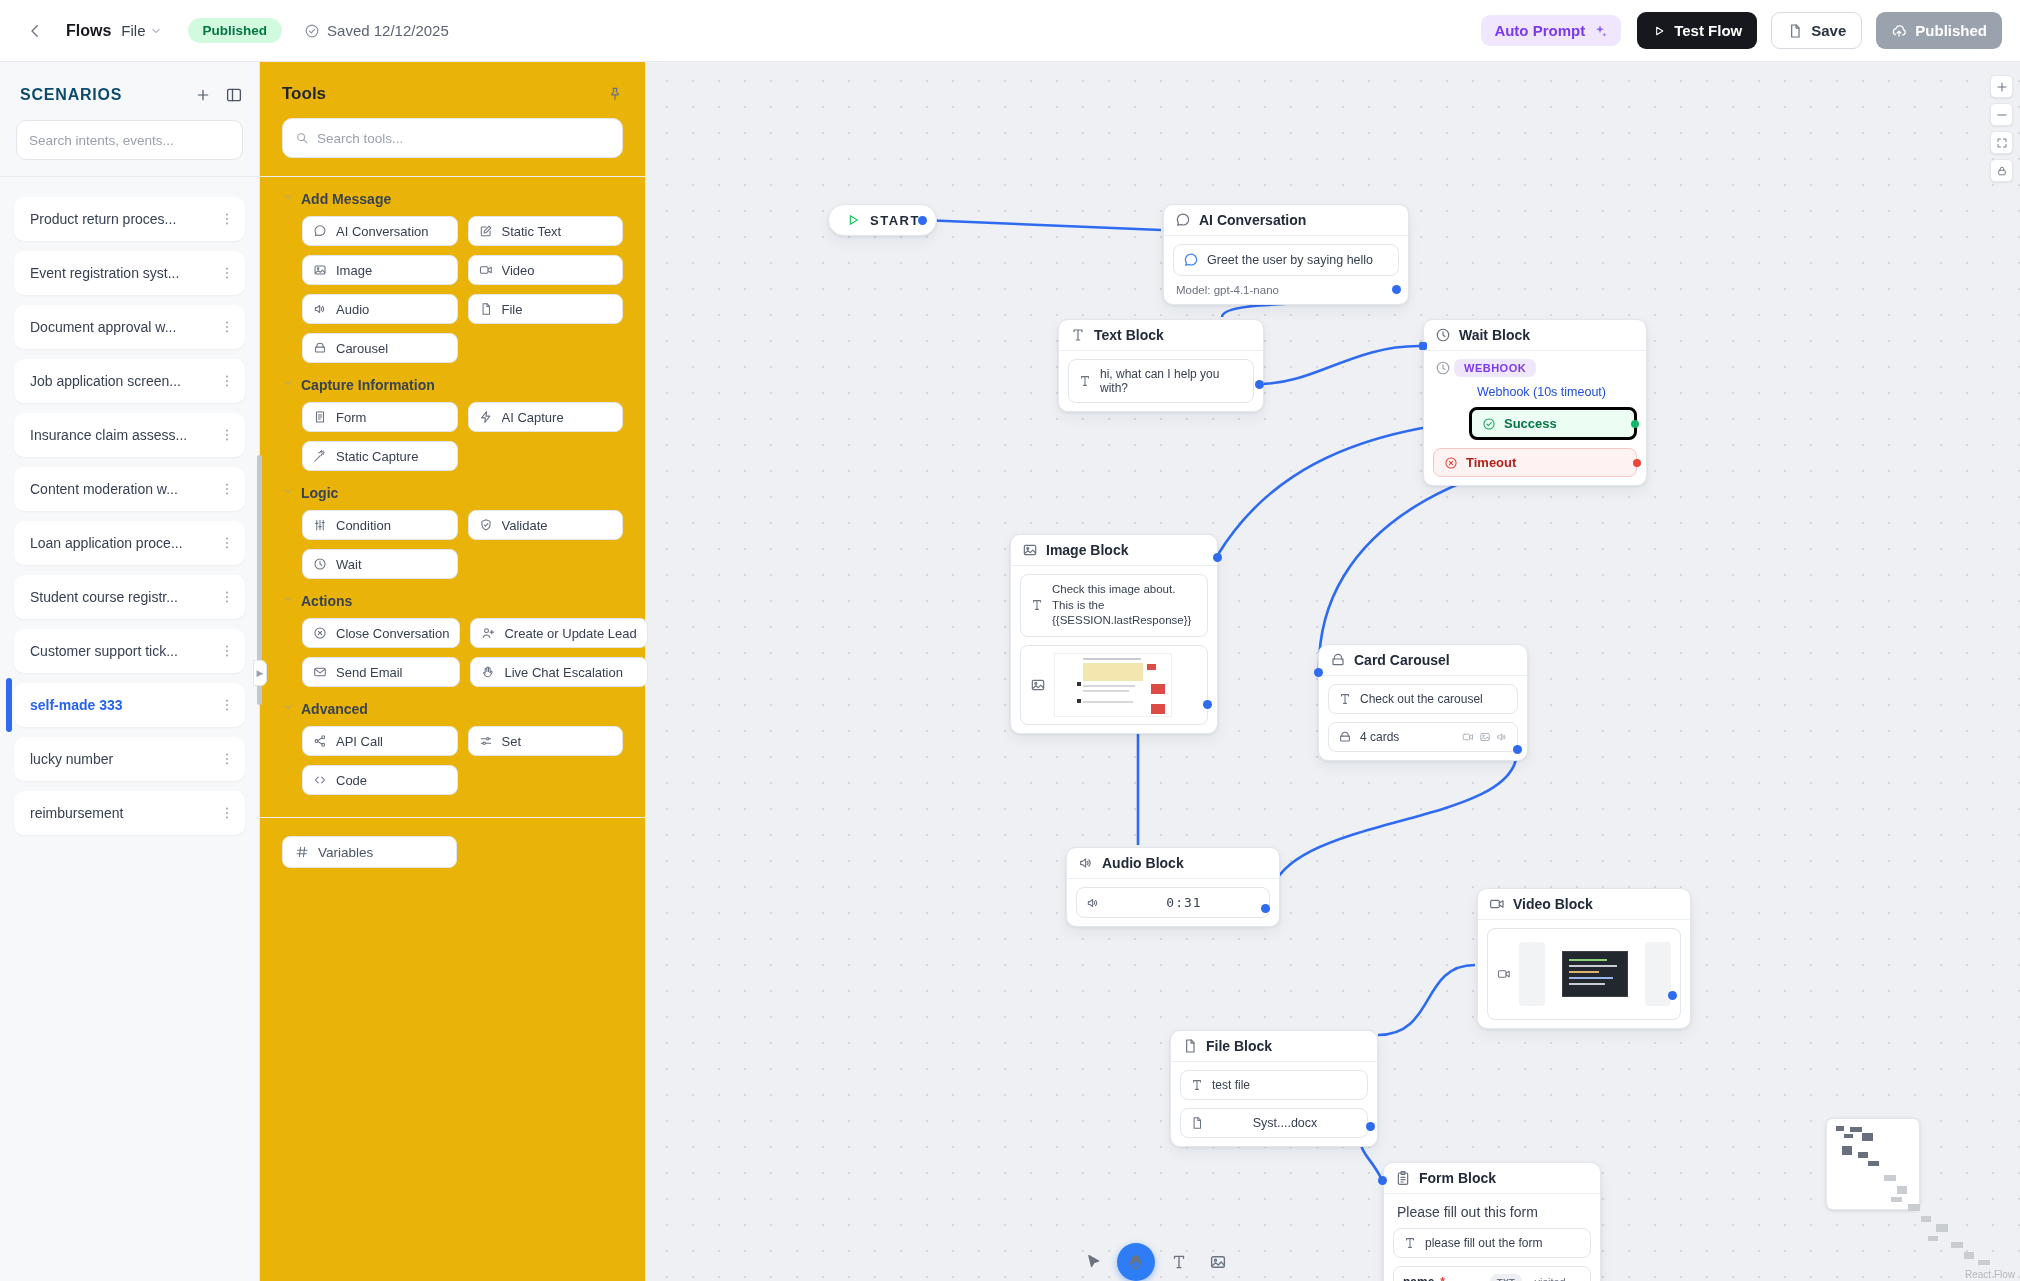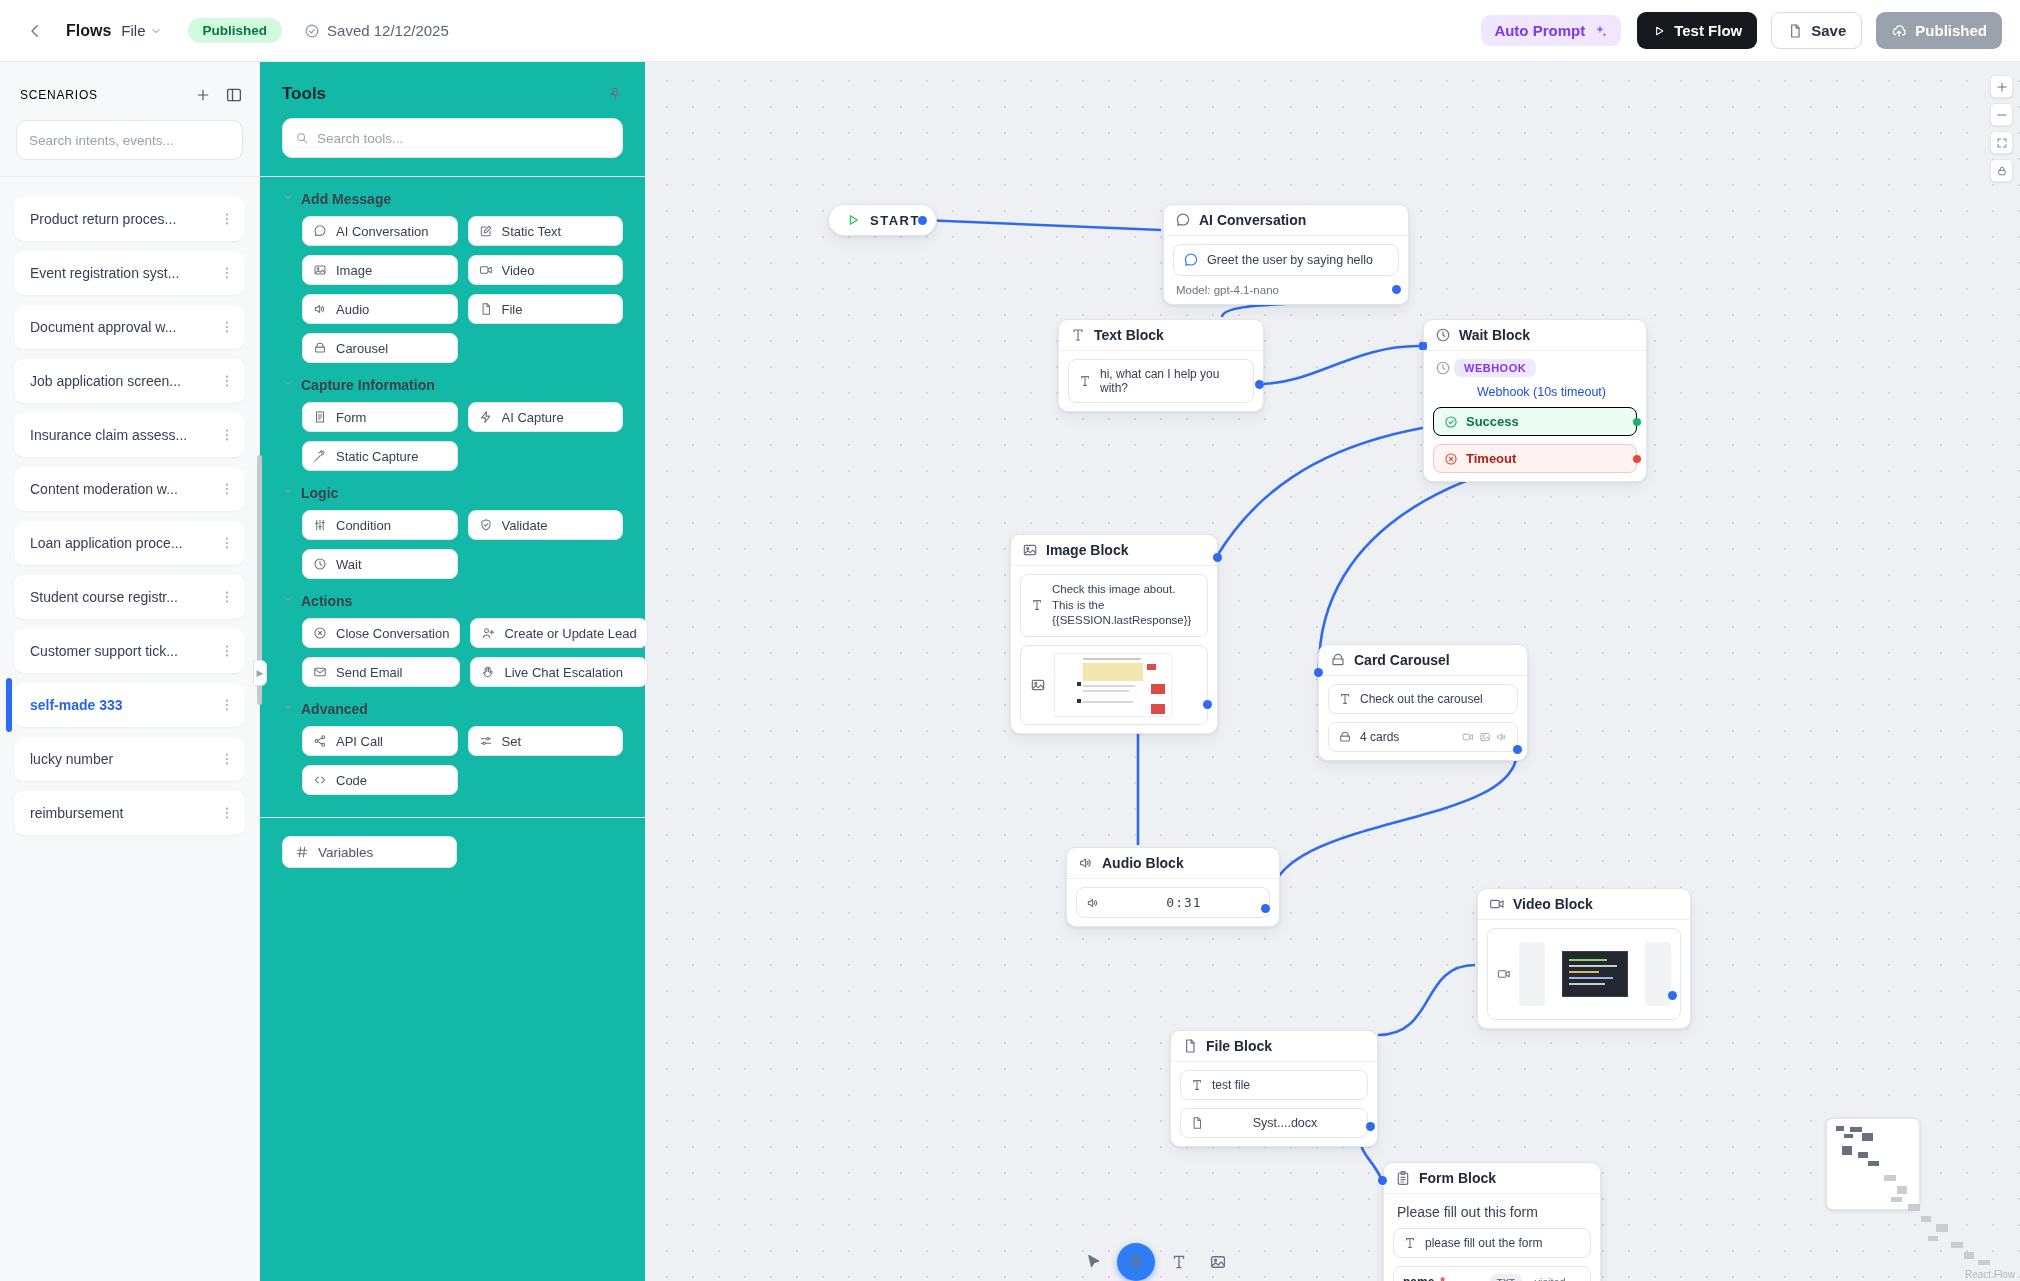"SCENARIOS" .sb-title { color: #000000 -> #0c4a6e; font-size: 12px -> 16px; font-weight: 400 -> 700 }
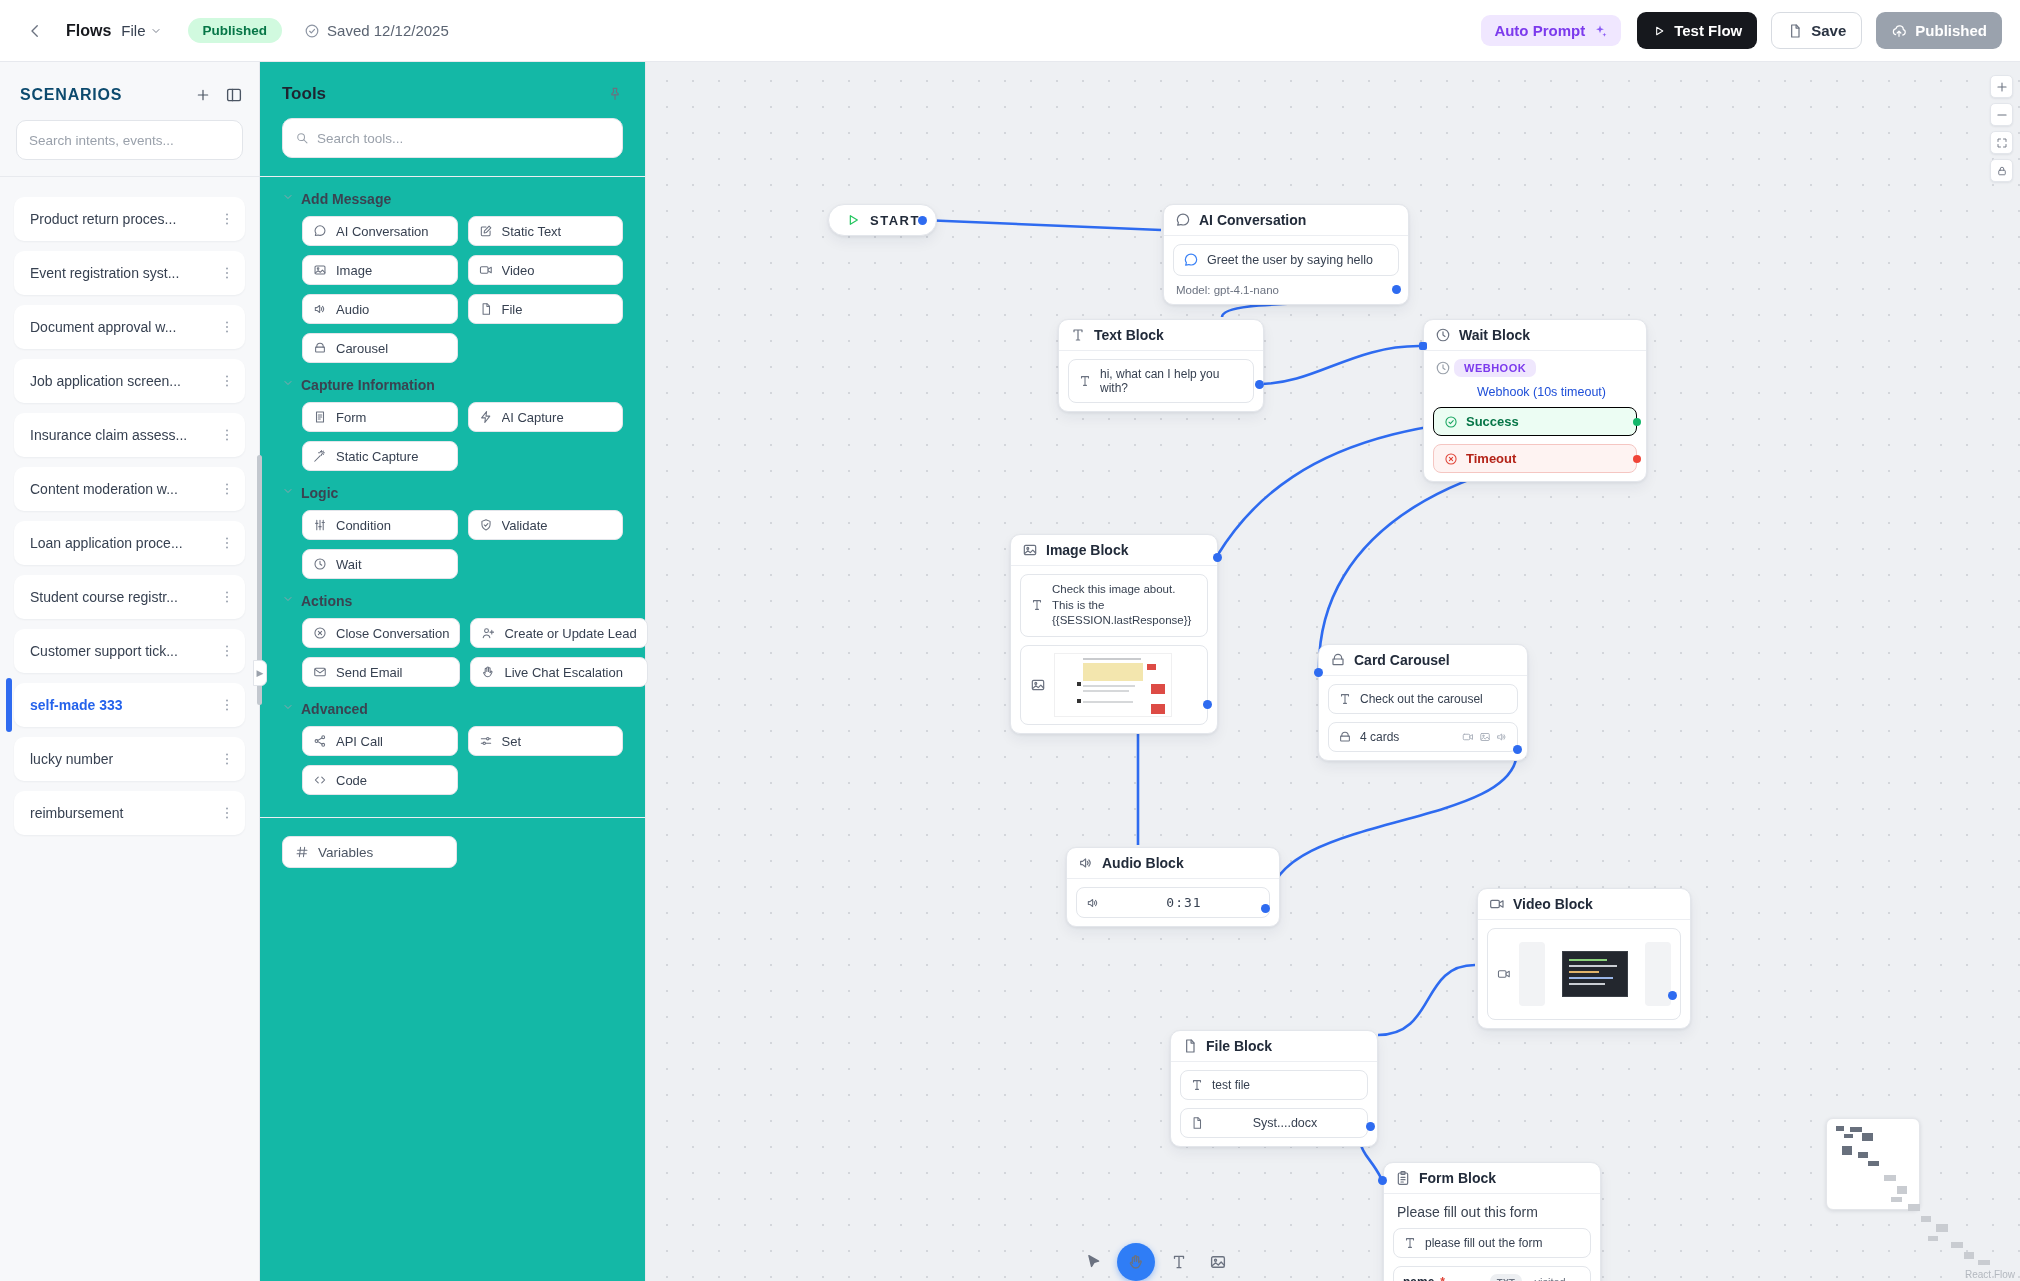"Tools" .tools { background: #14b8a6 -> #eab308 }
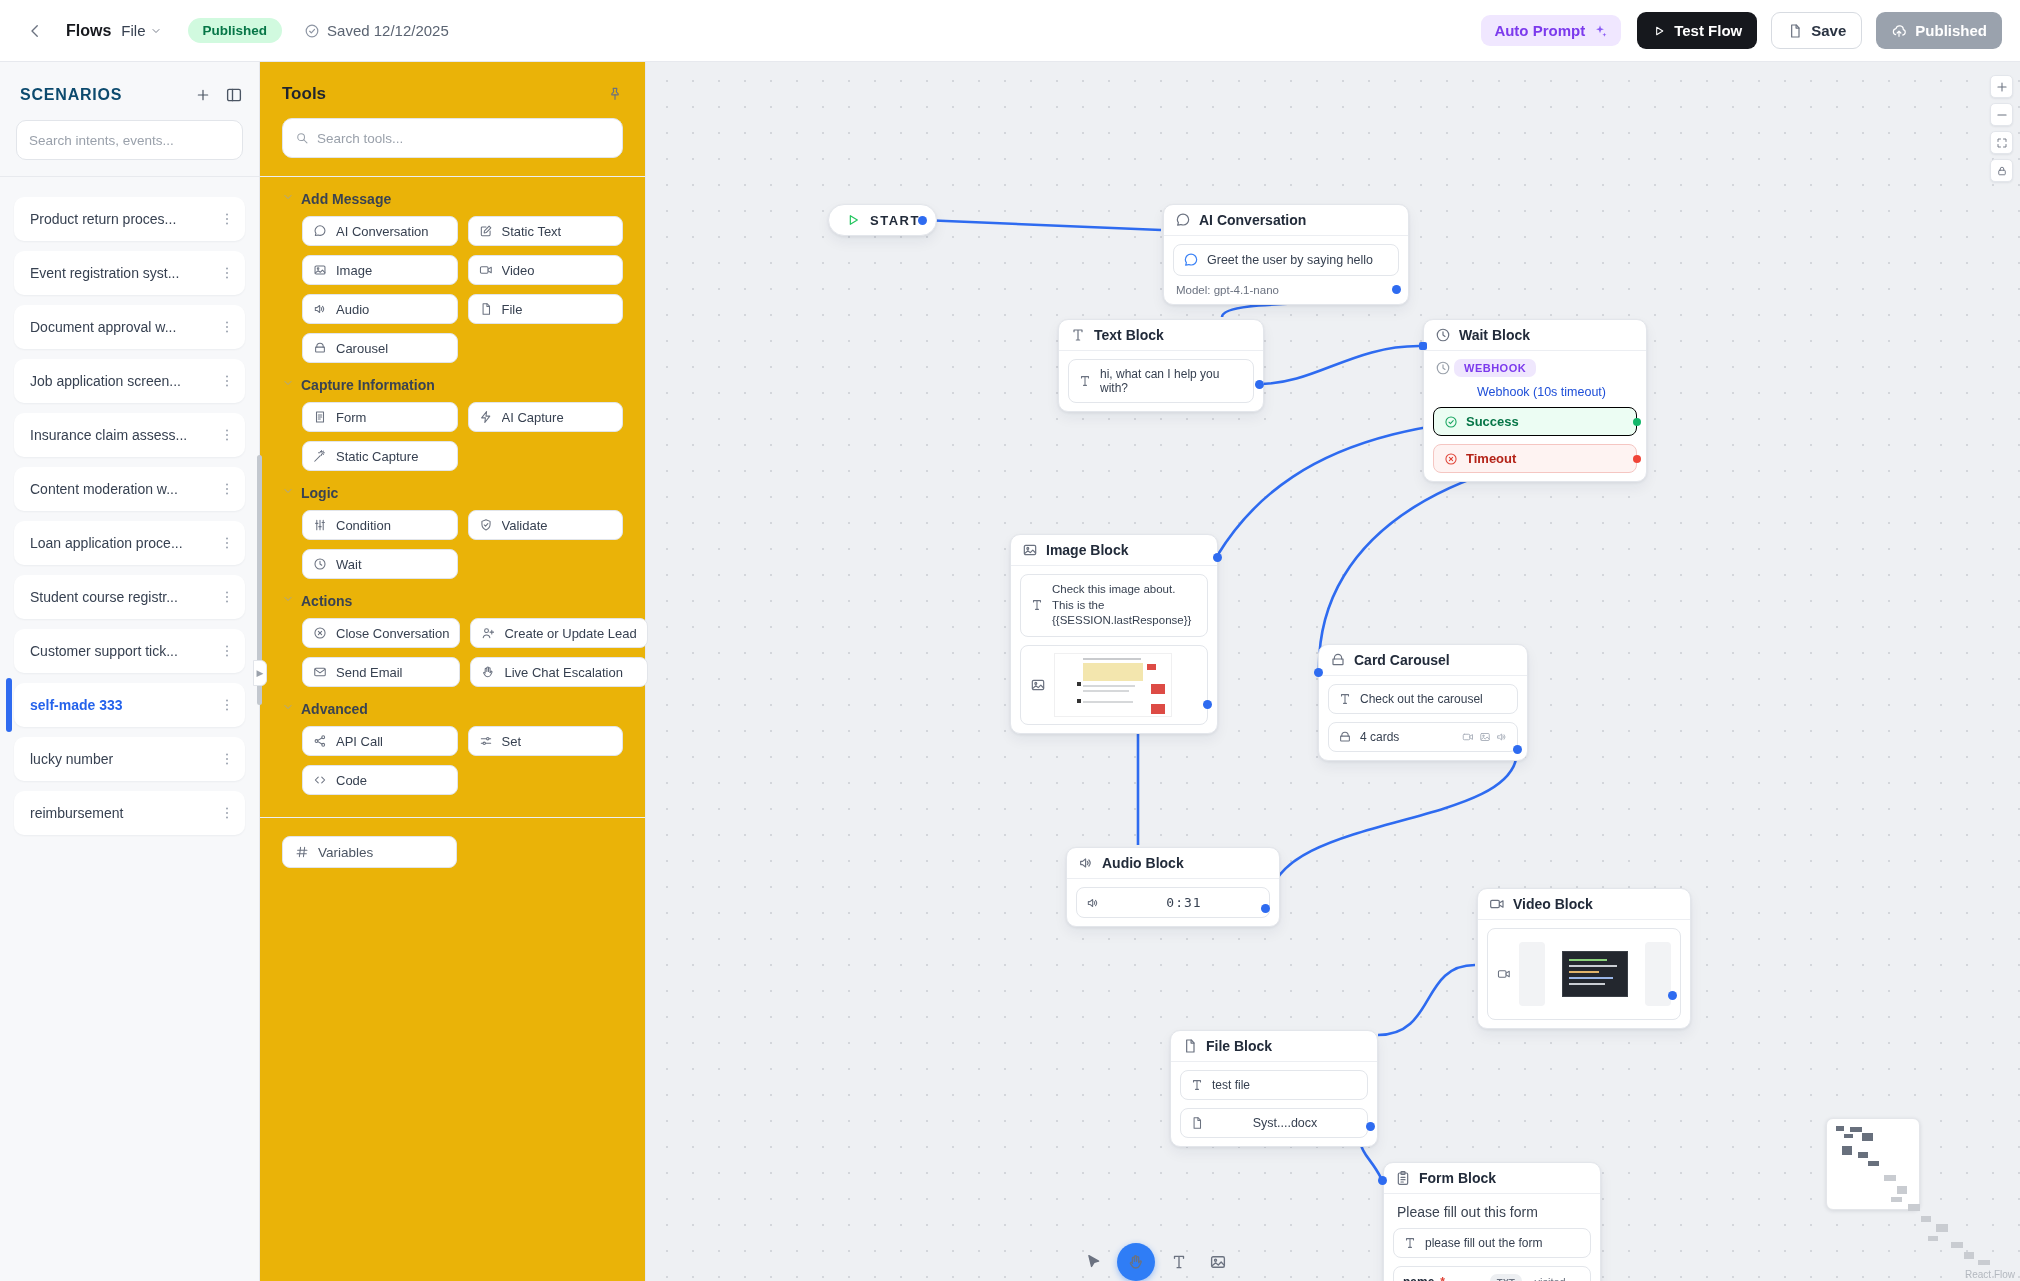"Success" .outrow-success { border: 1px solid #000000 -> 3px solid #000000; margin-left: none -> 36px }
